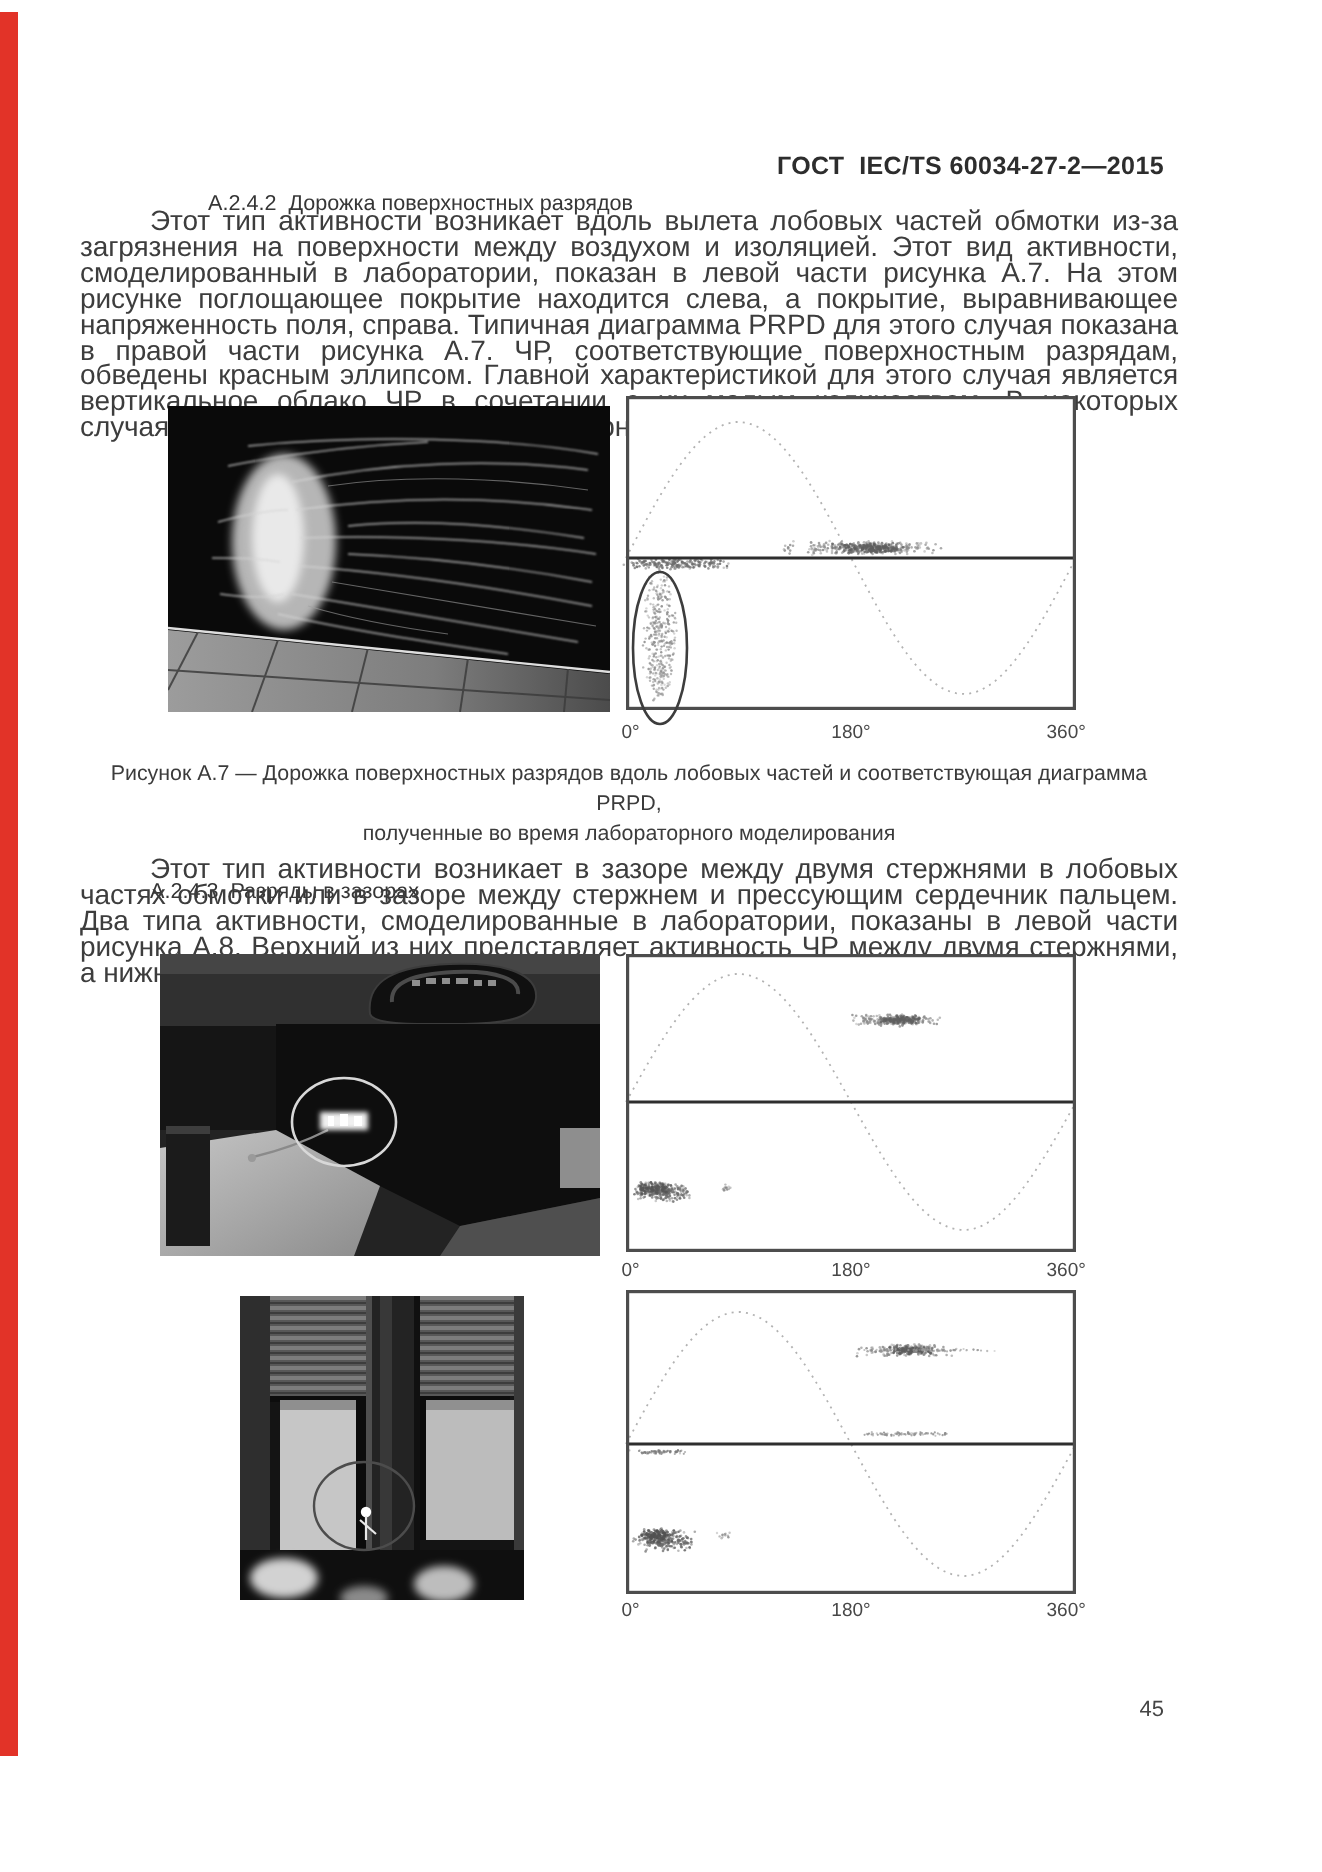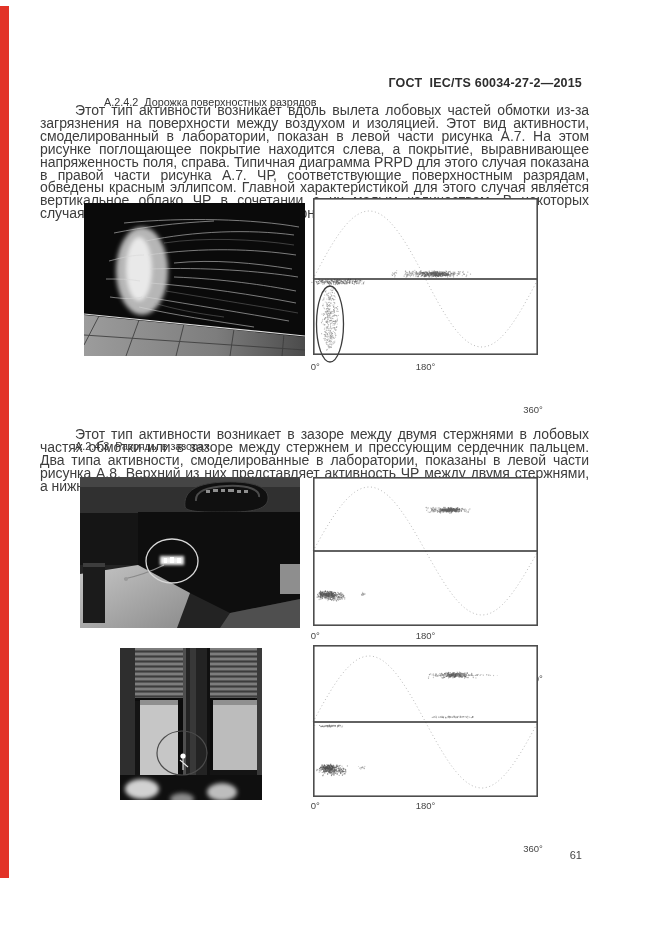"360°" .axis-row .t360 { margin-top: 43px -> none }
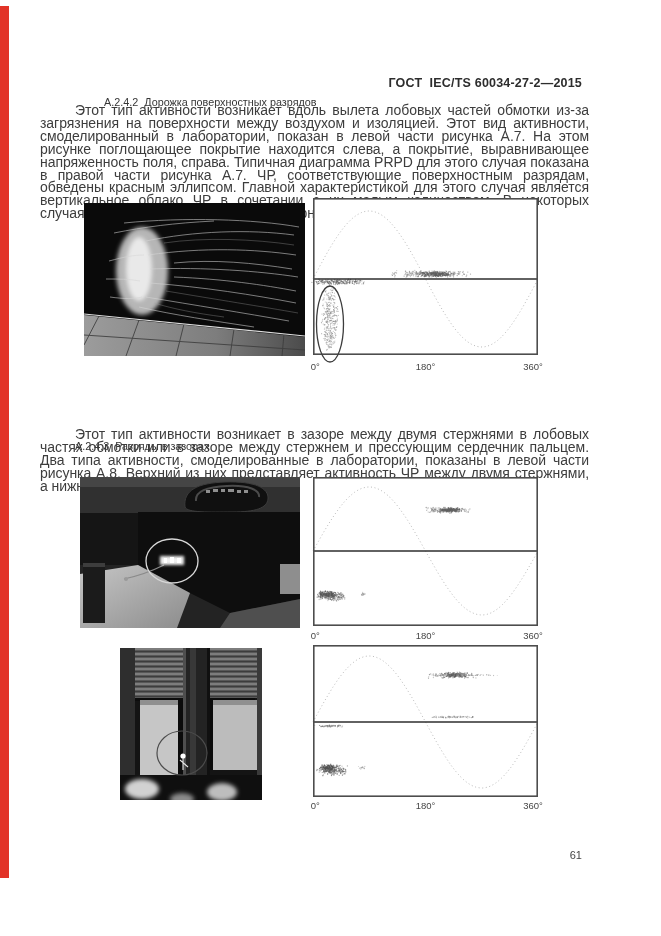"Рисунок А.7 — Дорожка поверхностных" div { html: none -> <div>Рисунок А.7 — Дорожка поверхностных разрядов вдоль лобовых частей и соответствующая диаграмма PRPD,</div> }
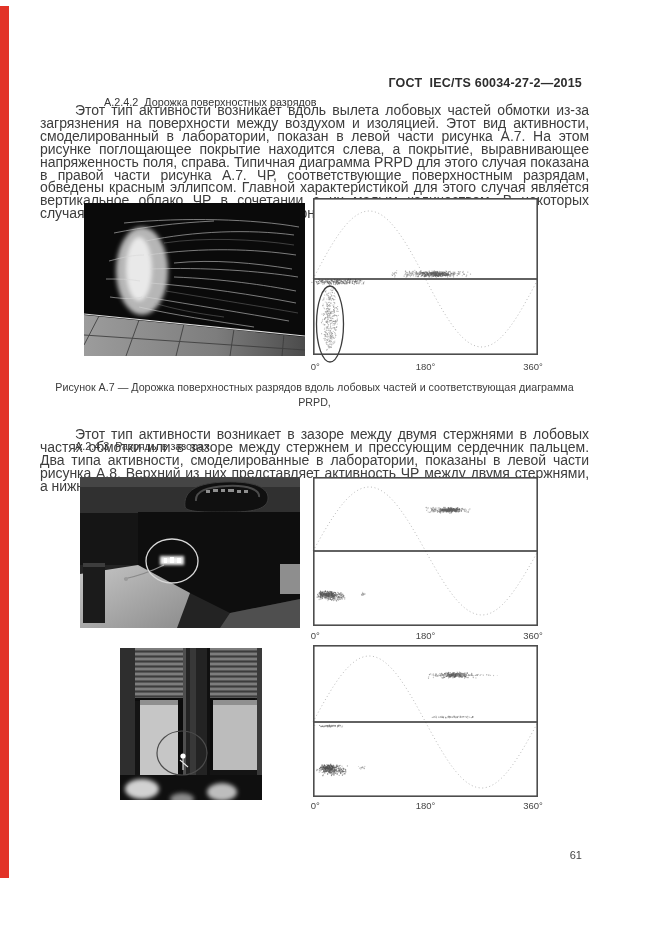"полученные во время лабораторного" div { html: none -> <div>полученные во время лабораторного моделирования</div> }
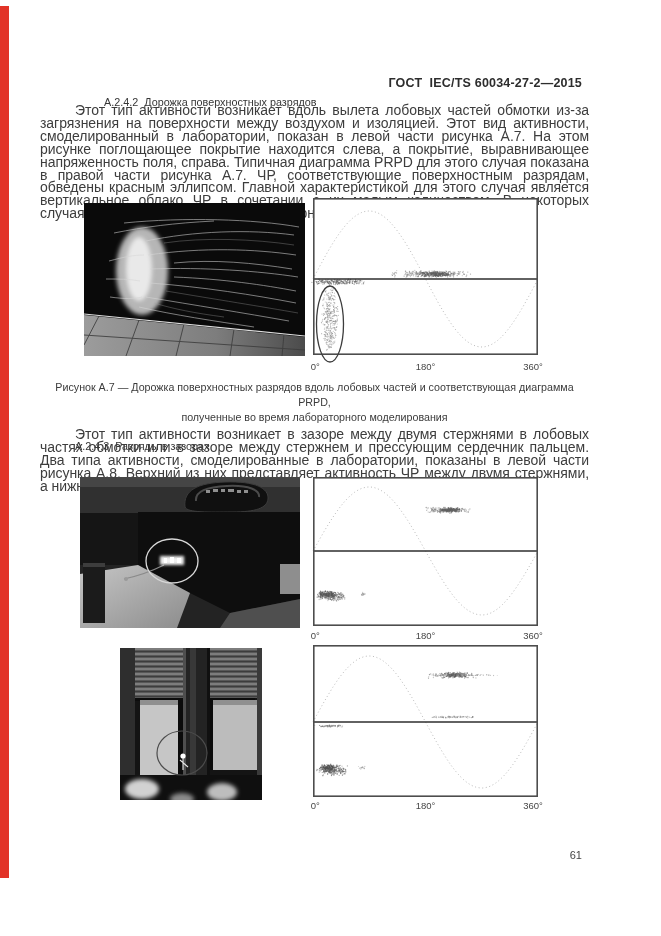"61" div.abs { text: 61 -> 45 }
